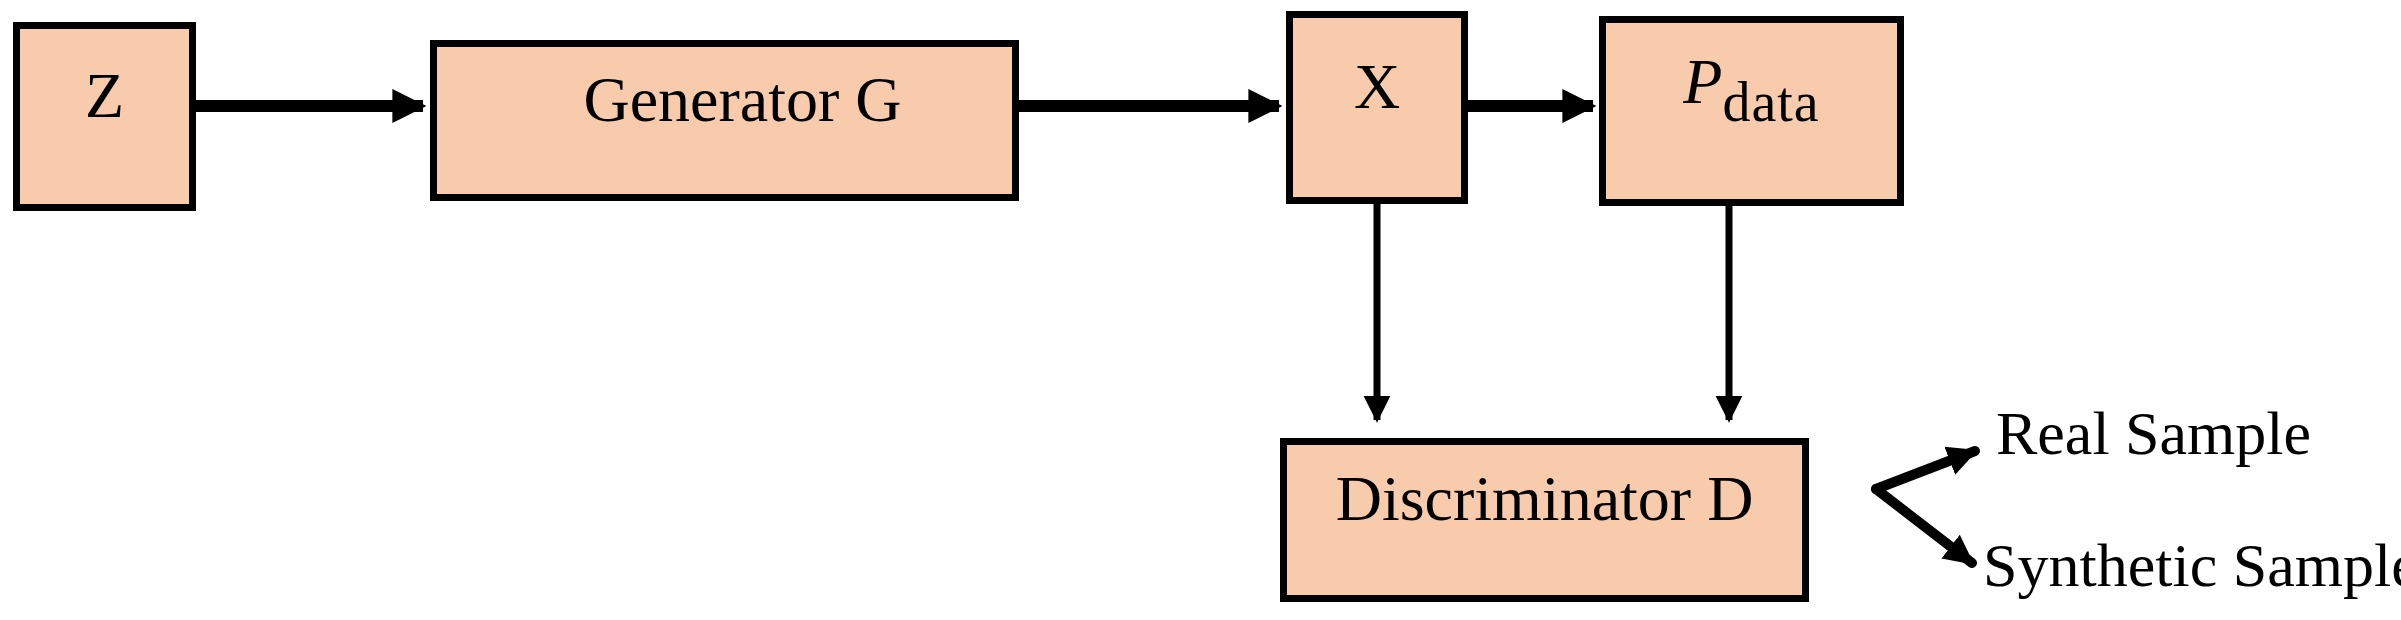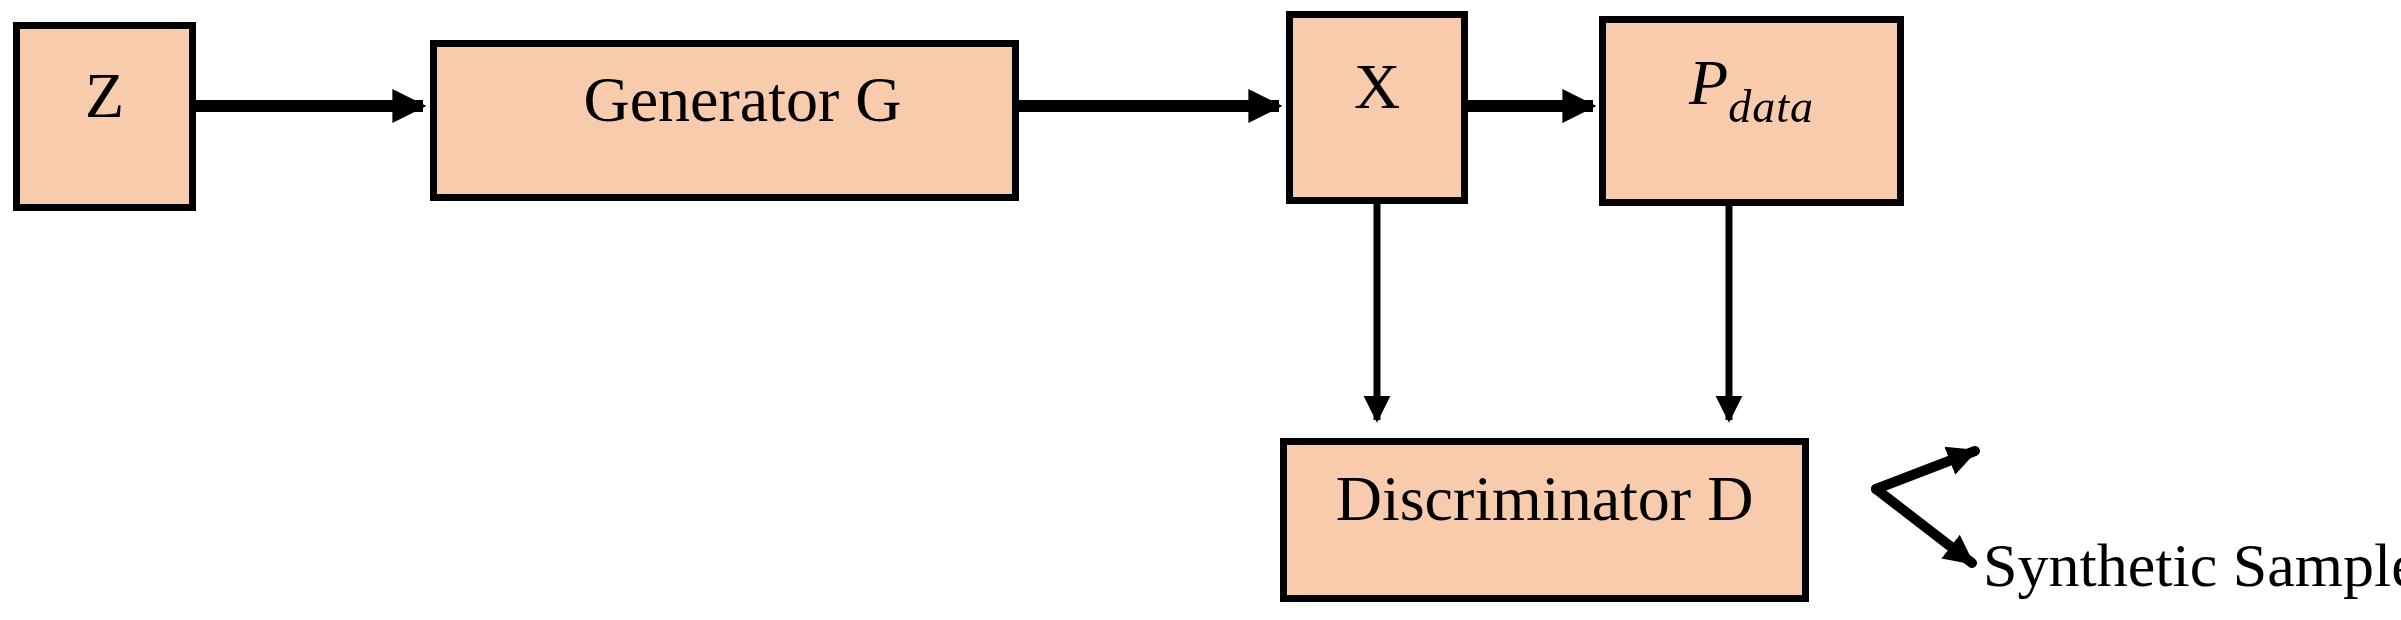"data" .pdata-sub { font-size: 46px -> 56px; font-style: italic -> none }
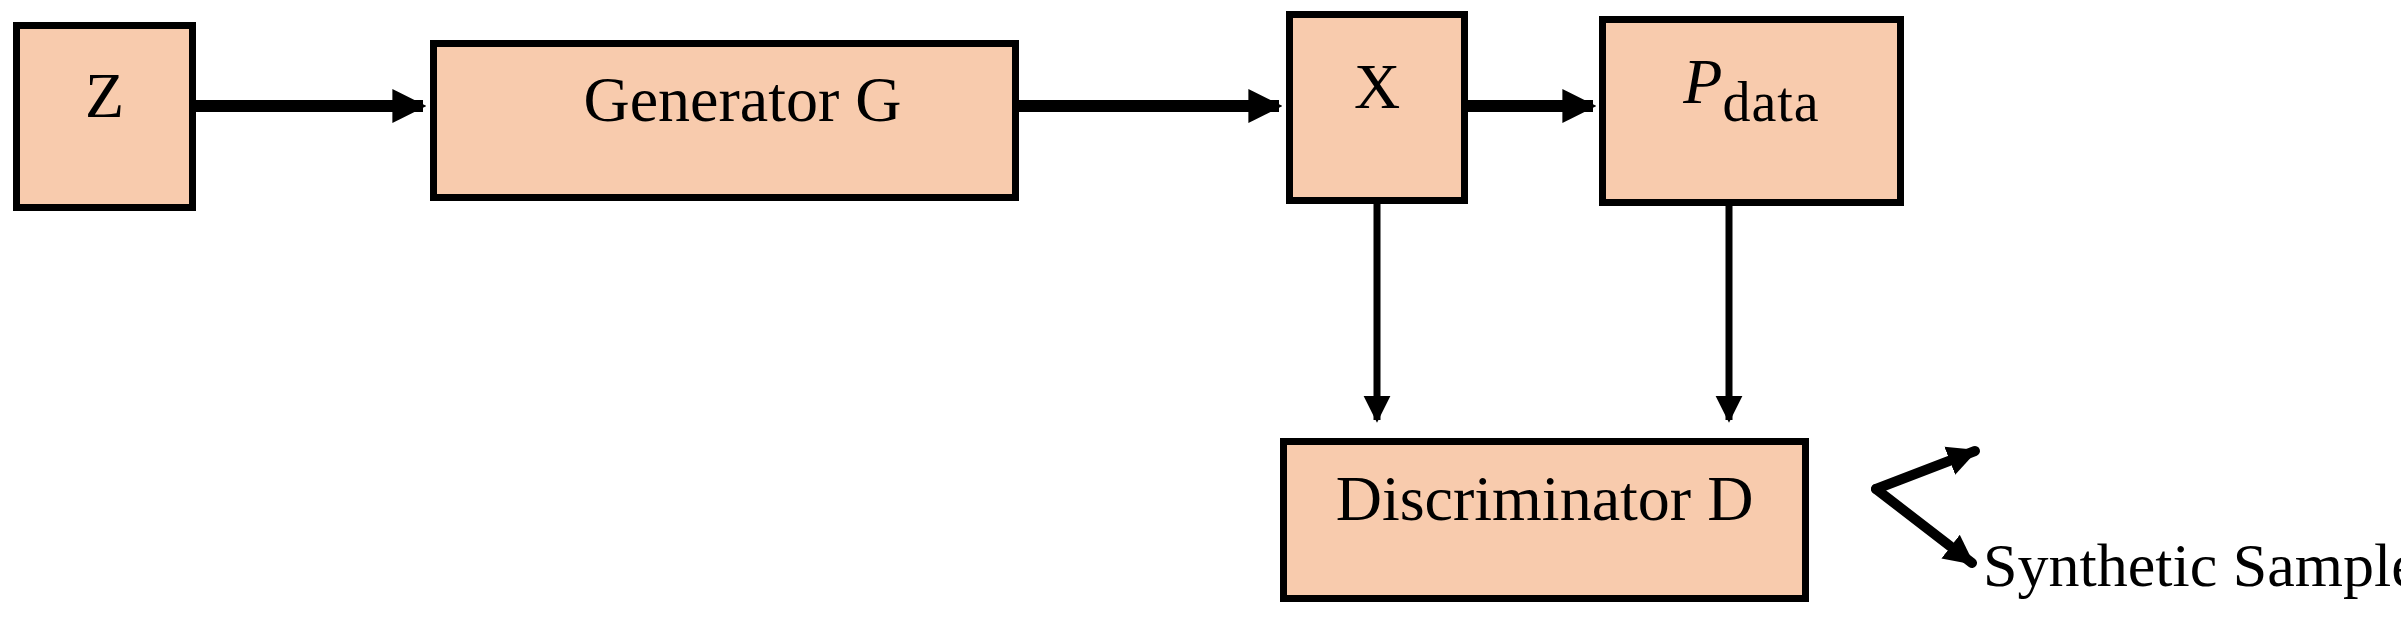"Real Sample" div.out-label { html: none -> <div>Real Sample</div> }
